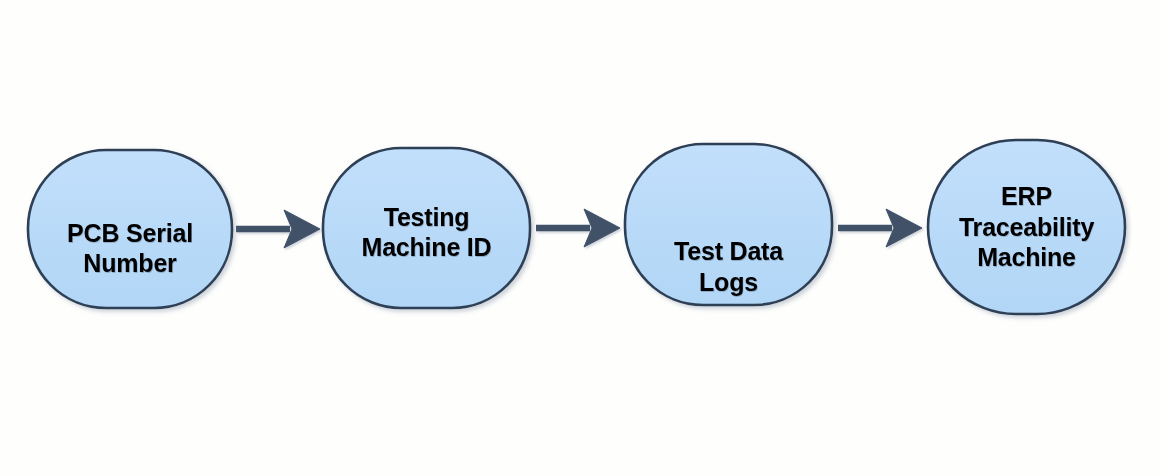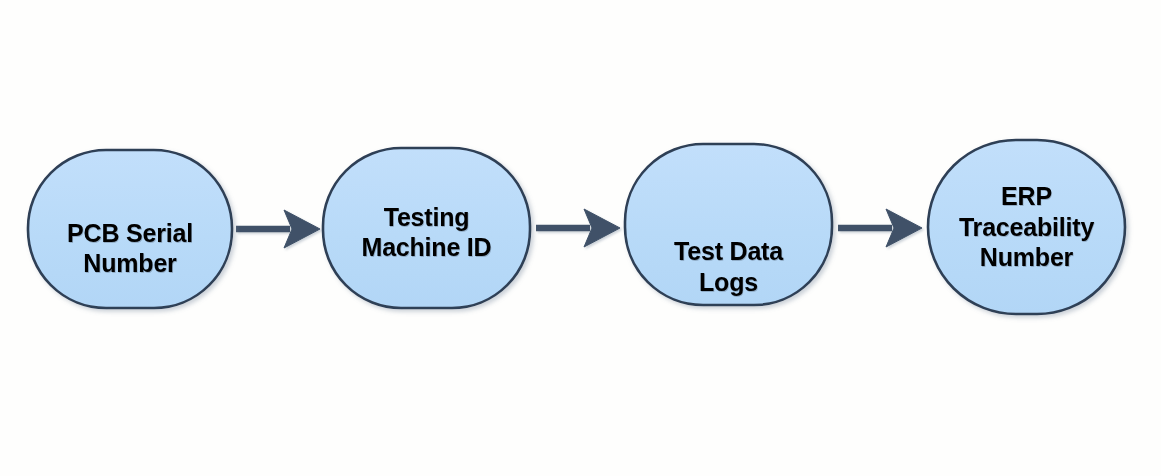"ERP" div.node-label { text: Number -> Machine }
